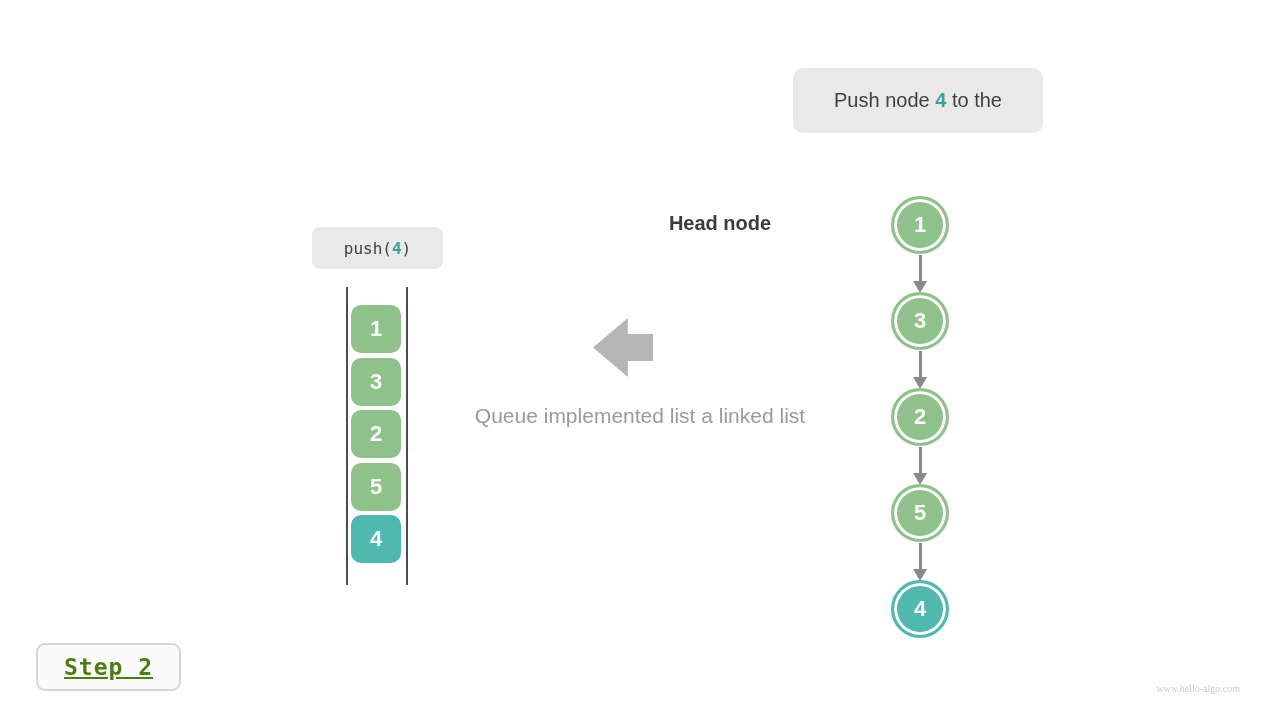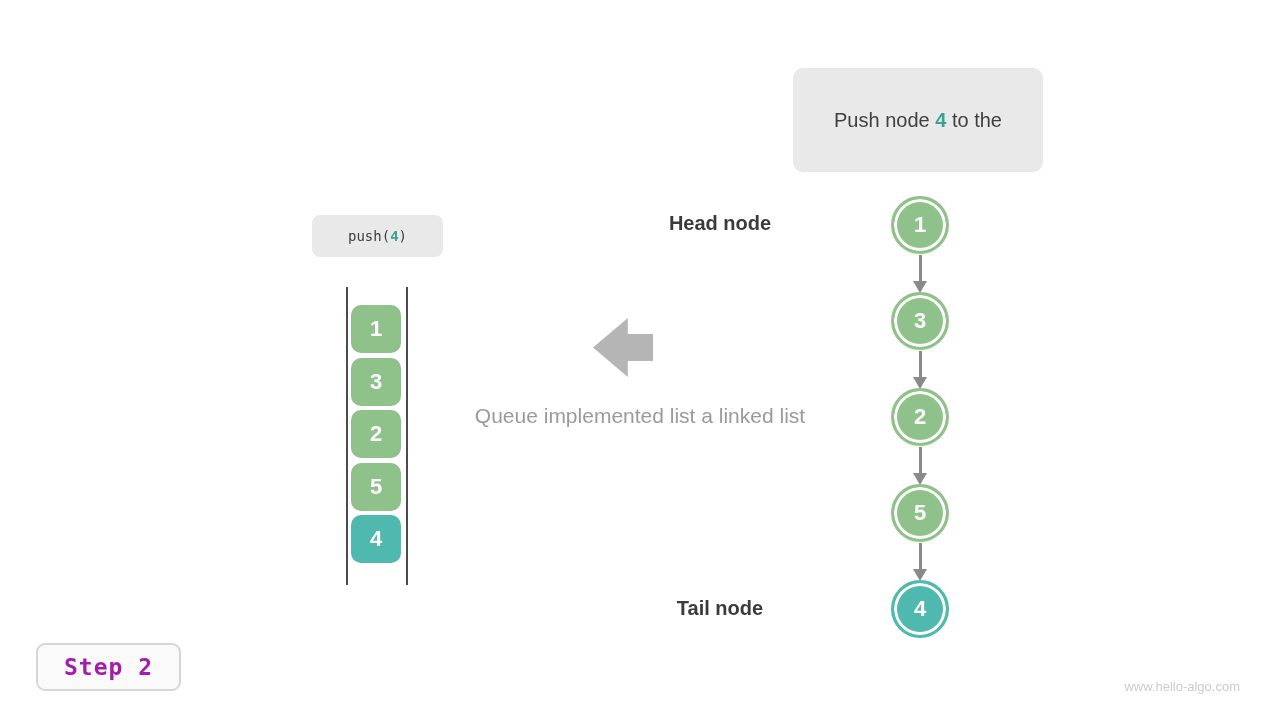"Push node 4 to the" .tooltip { height: 104px -> 65px }
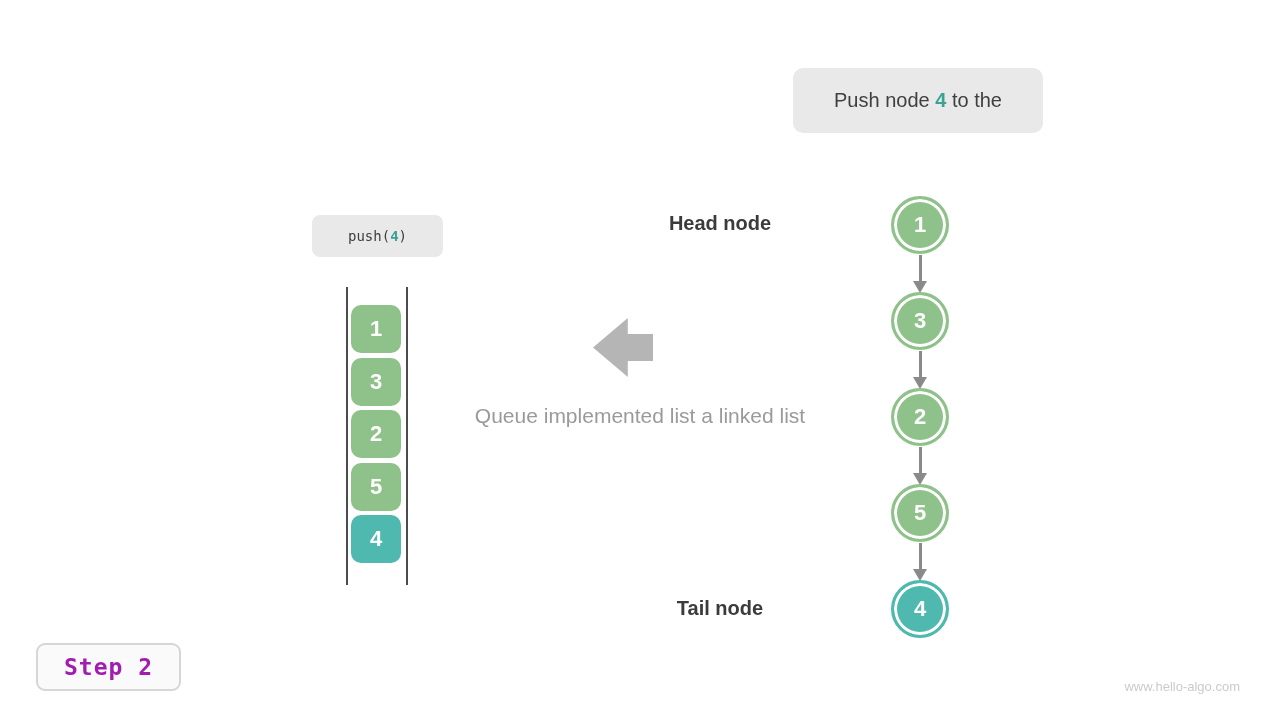"push(" .op-label { font-size: 14px -> 16px; top: 215px -> 227px }
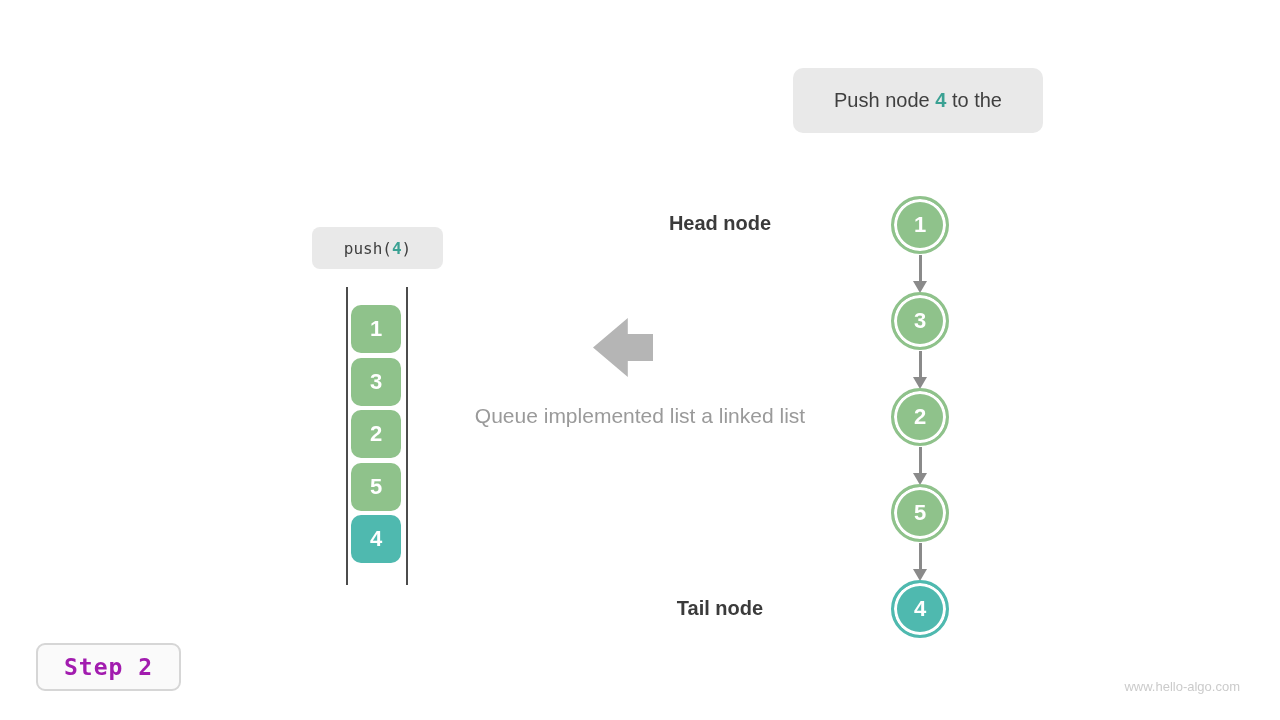"Tail node" div.node-label { html: <div>Tail node</div> -> none }
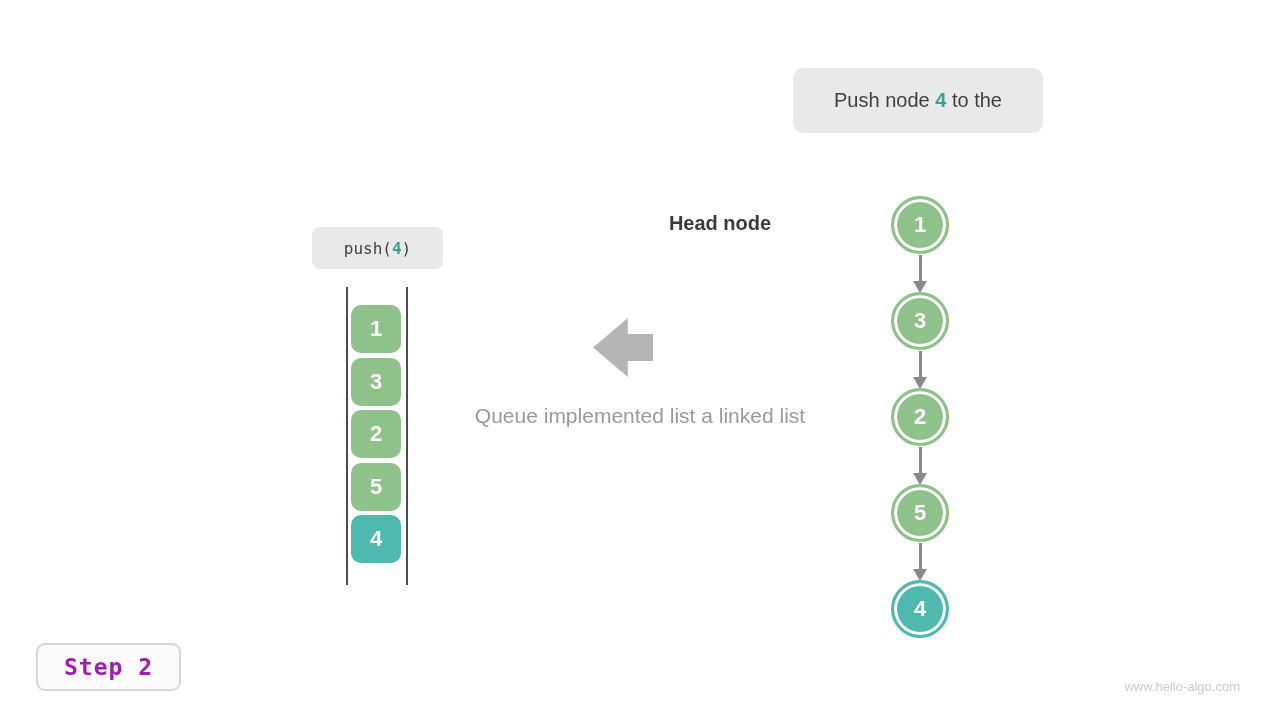"Step 2" .step-badge { color: #a21caf -> #4d7c0f; text-decoration: none -> underline }
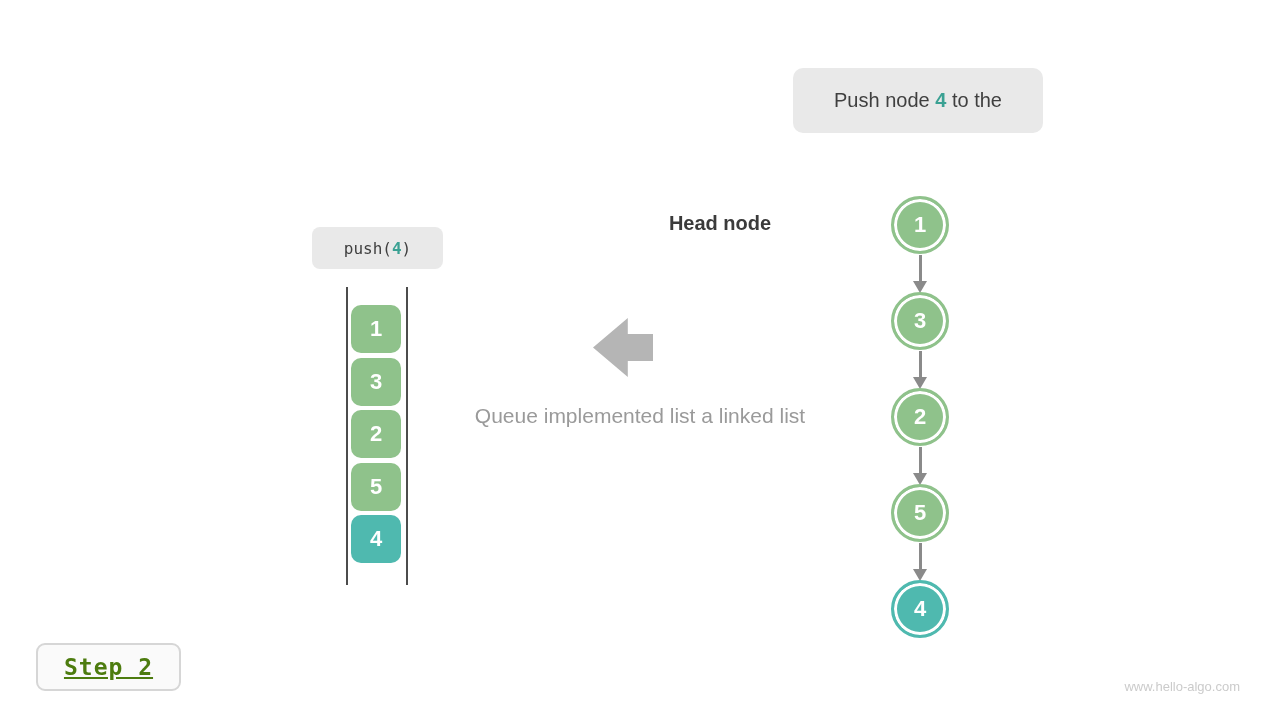"www.hello-algo.com" .watermark { font-family: Liberation Sans, sans-serif -> Liberation Serif, serif; font-size: 13px -> 10px }
